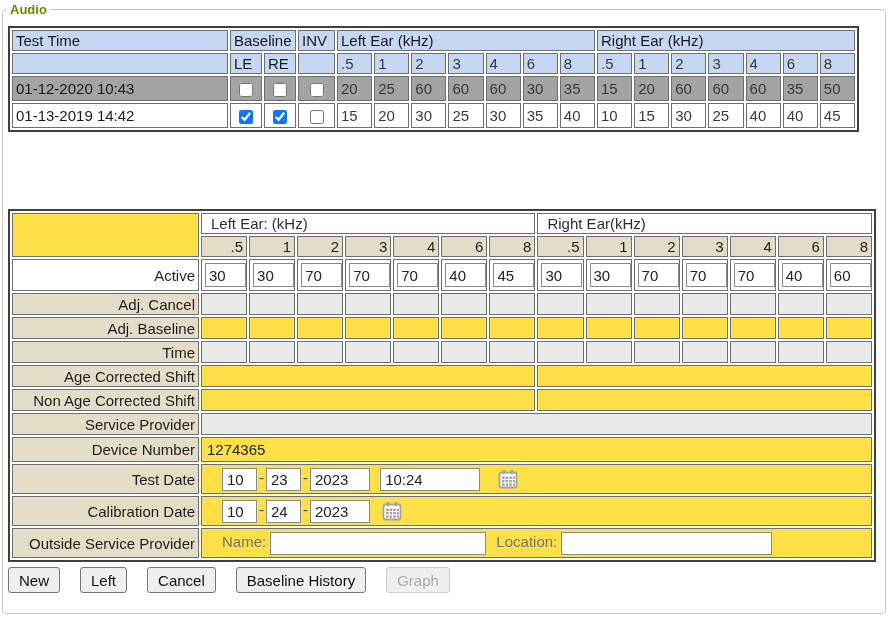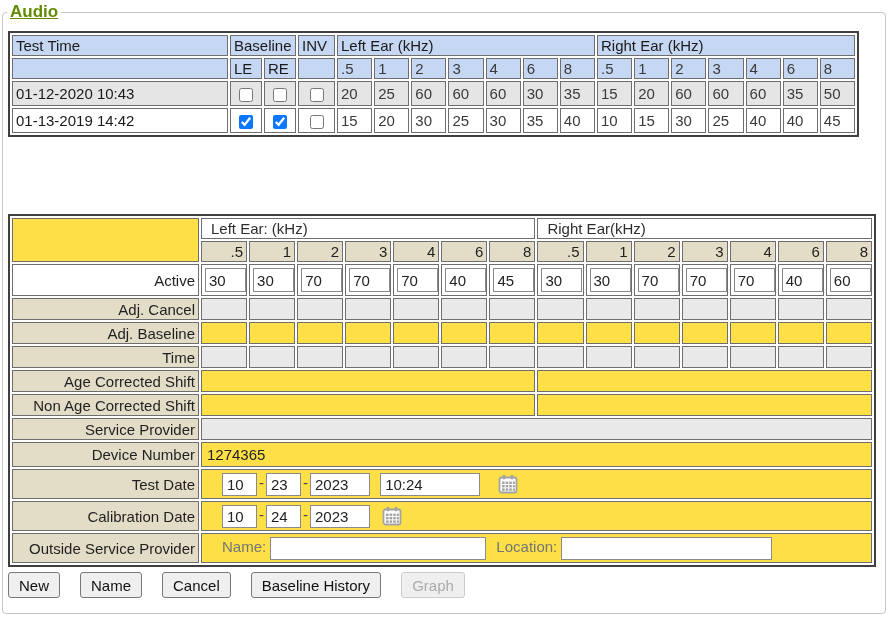"Audio" legend.audio-legend { font-size: 17px -> 13px; text-decoration: underline -> none }
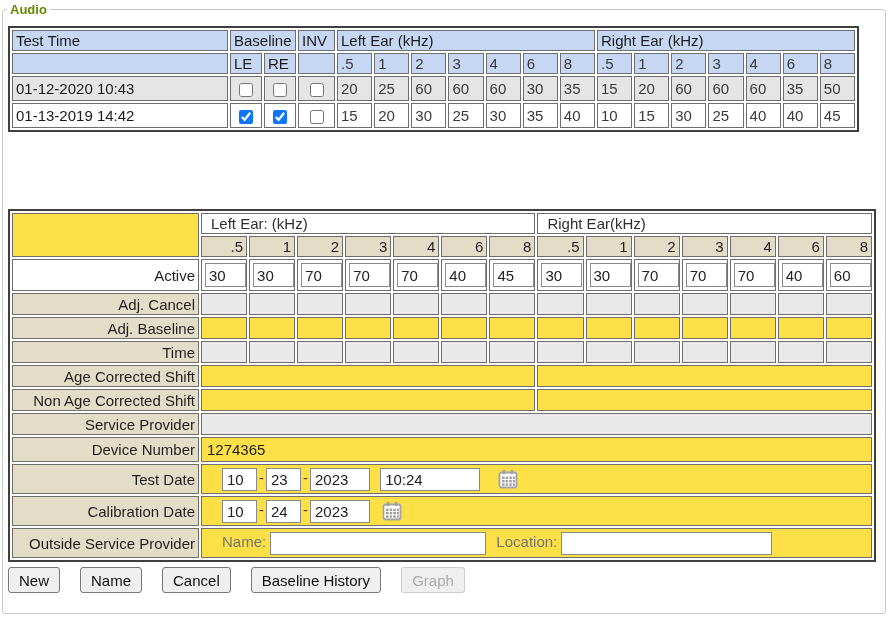"01-12-2020 10:43" .rowA td { background: #e5e5e5 -> #a3a3a3 }
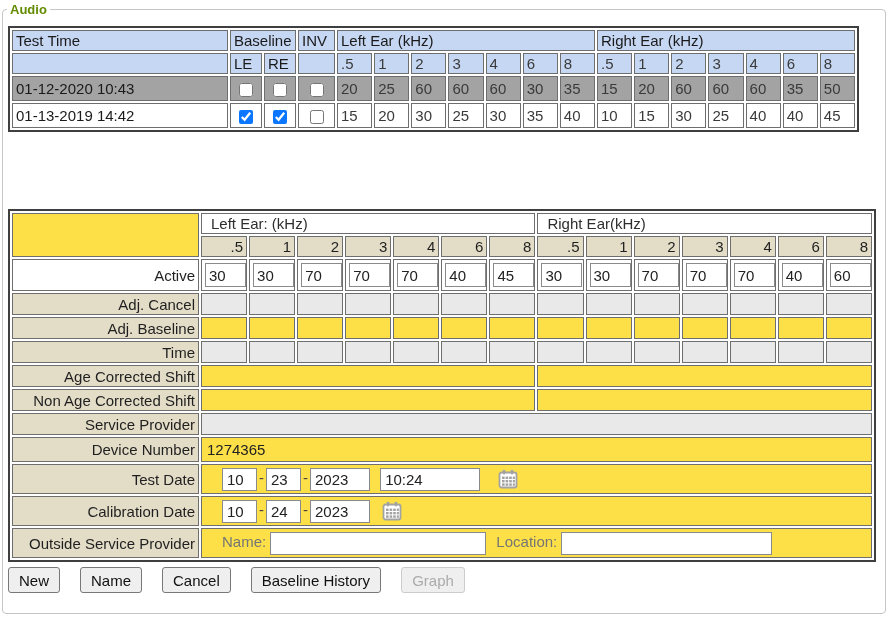"Name" button.btn { text: Name -> Left }
